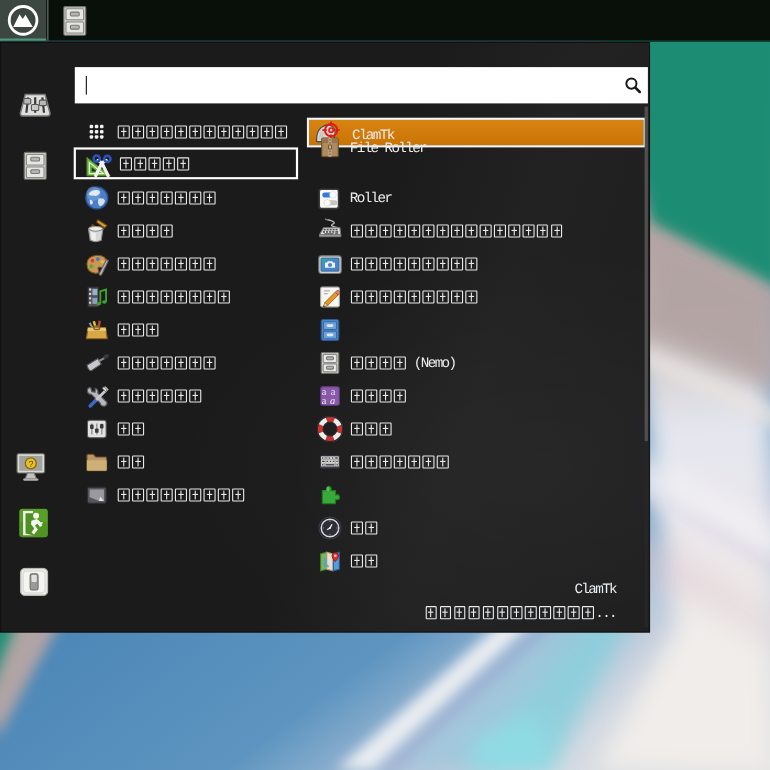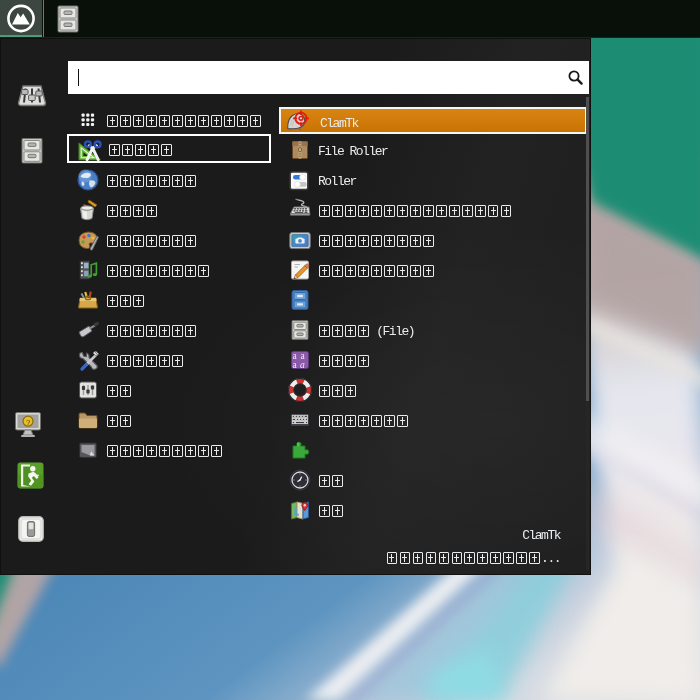"File Roller" div.row { top: 97px -> 81px }
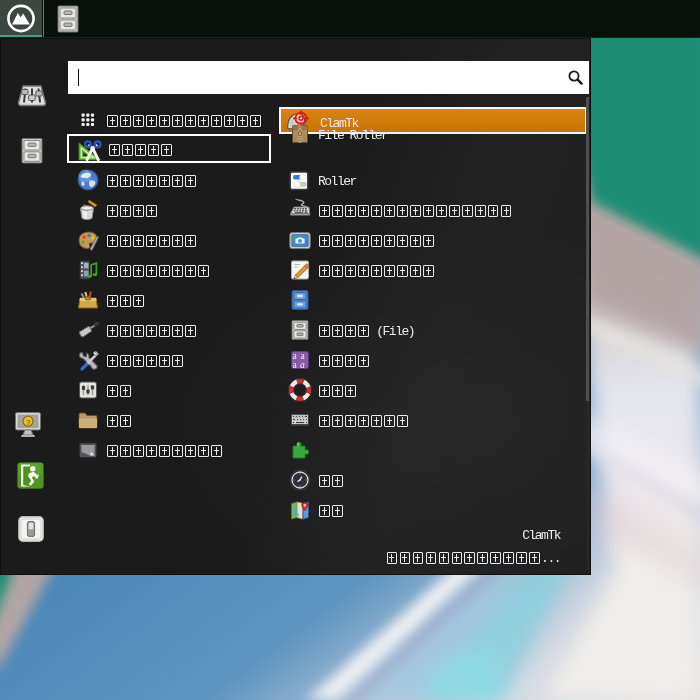"(File)" span.lat { text: File -> Nemo }
